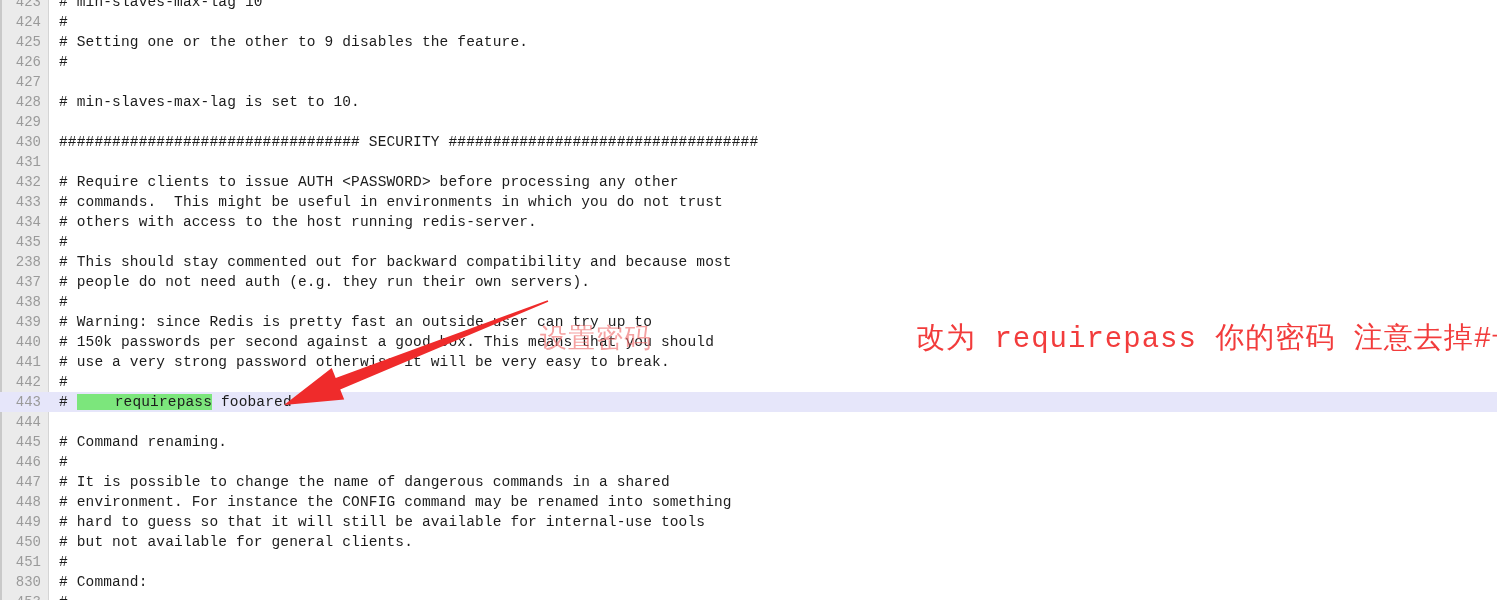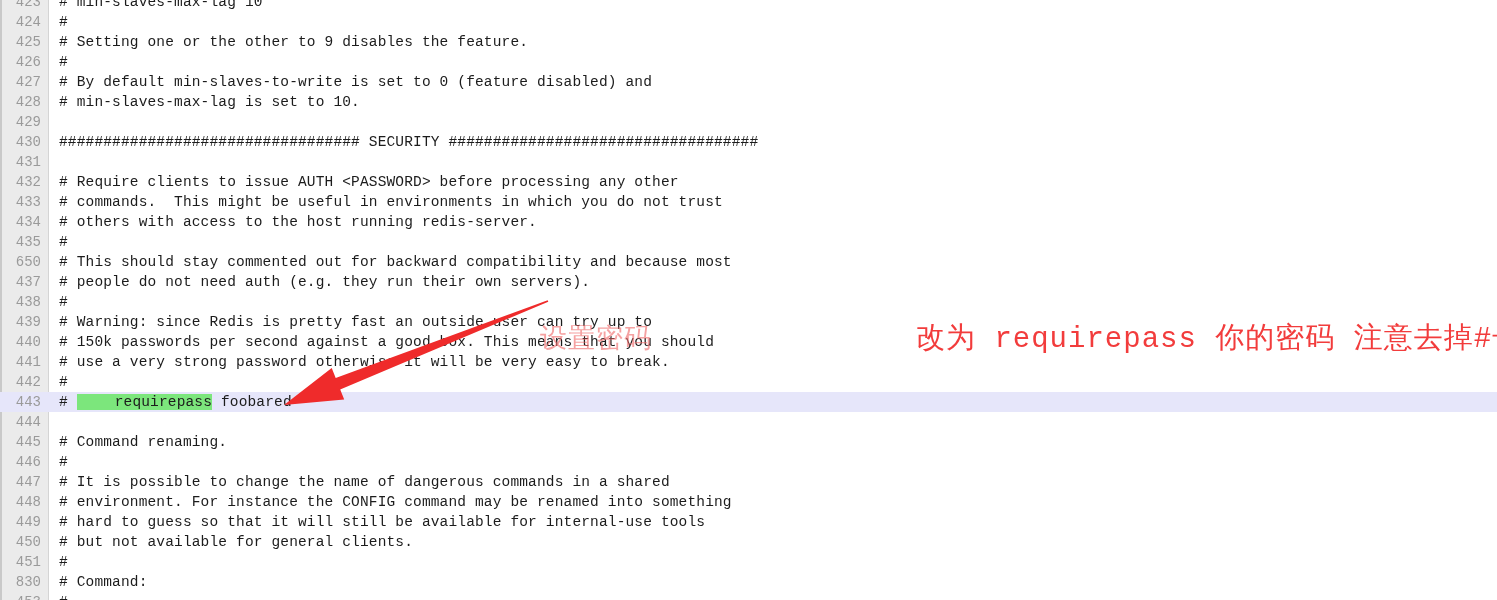"# By default min-slaves-to-write is" span.lt { html: <span># By default min-slaves-to-write is set to 0 (feature disabled) and</span> -> none }
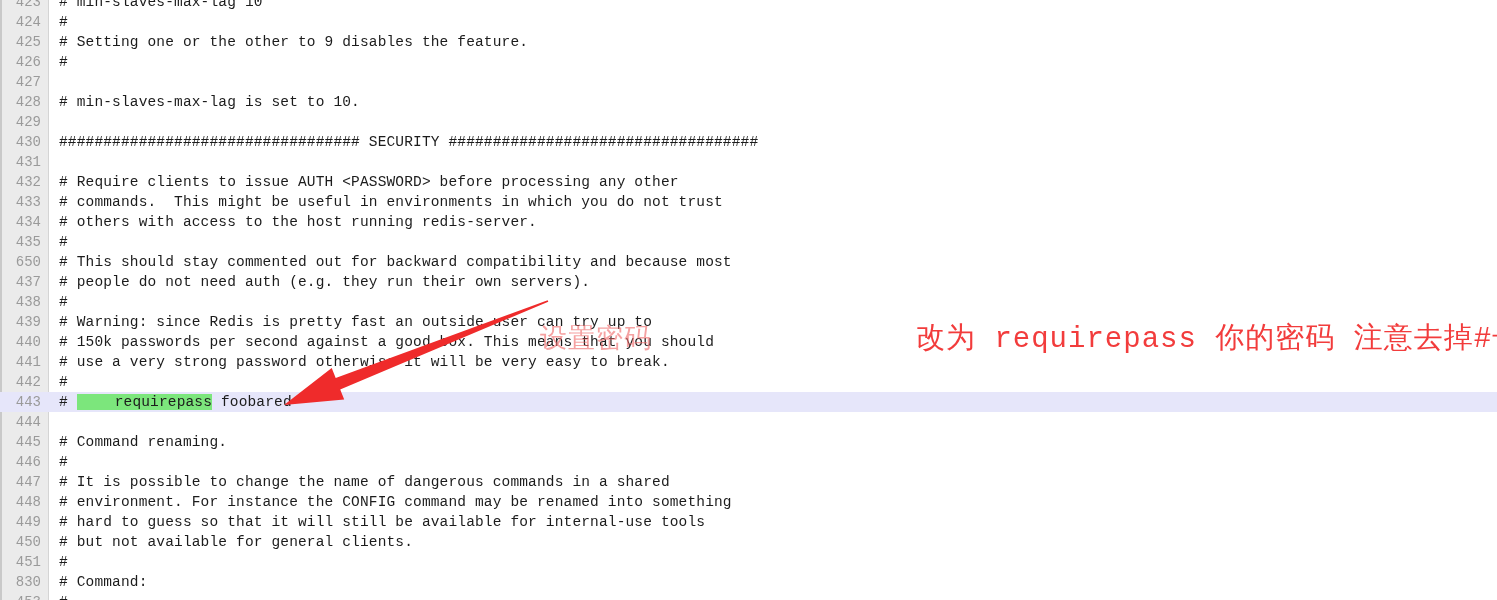"650" span.ln { text: 650 -> 238 }
